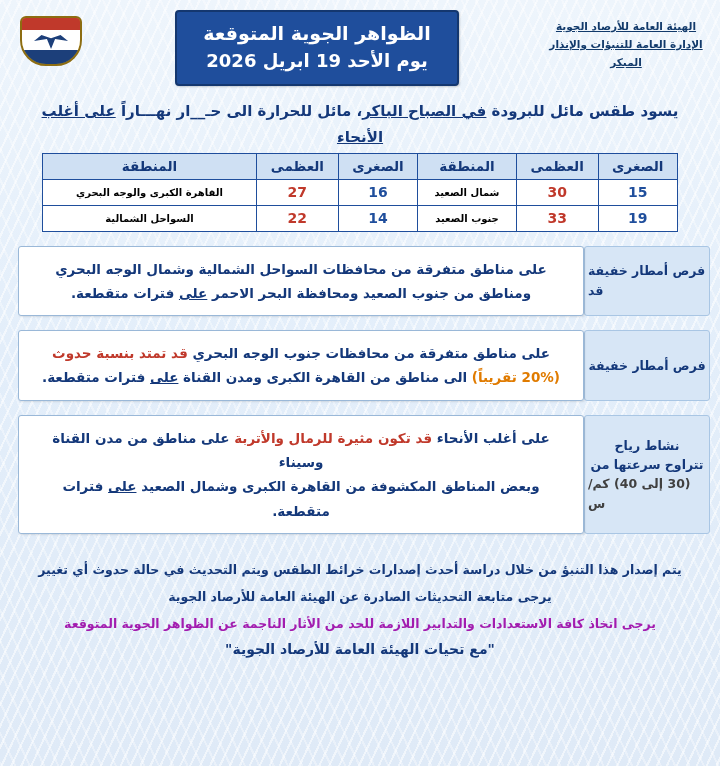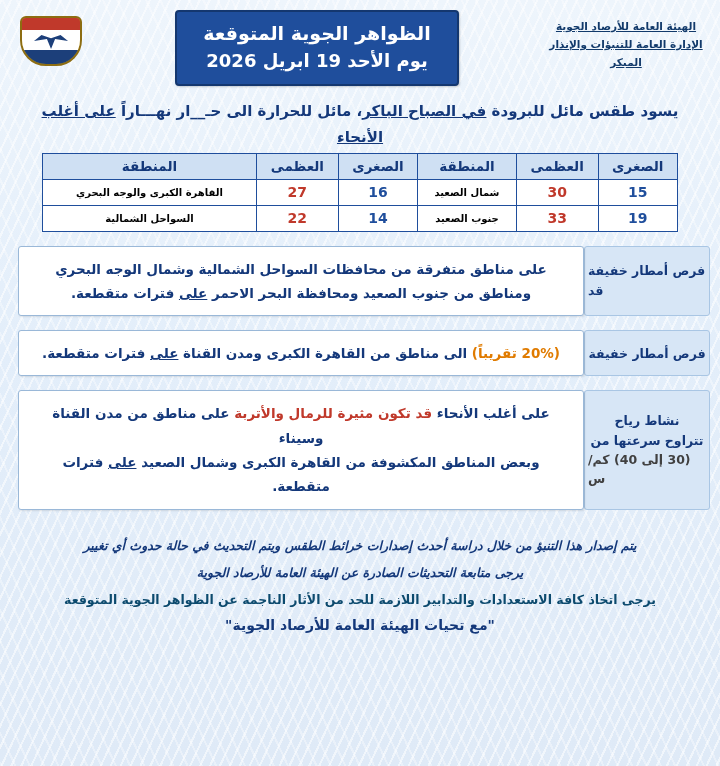"على مناطق متفرقة من محافظات جنوب" div { html: none -> <div> <span>على مناطق متفرقة من محافظات جنوب الوجه البحري </span><span>قد تمتد بنسبة حدوث</span> </div> }
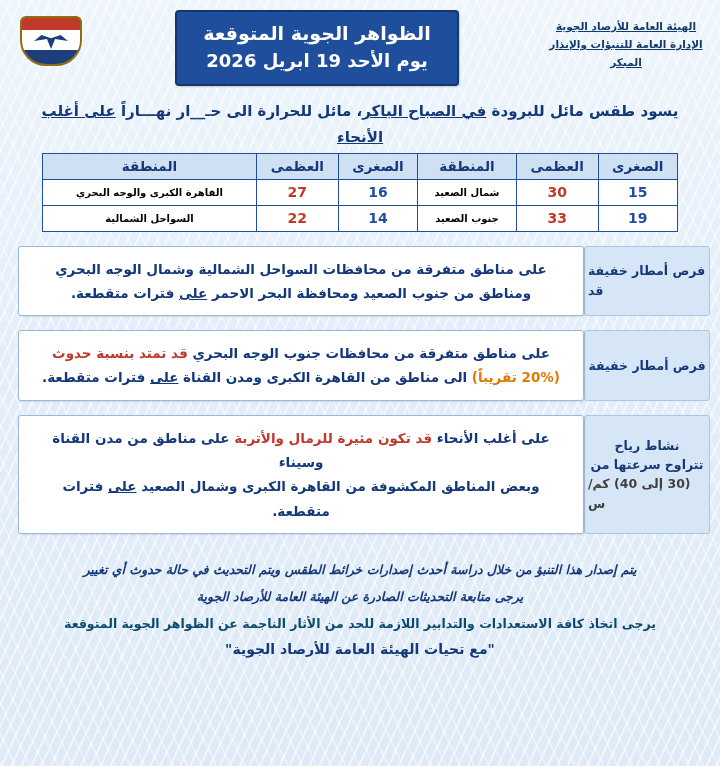"يتم إصدار هذا التنبؤ من" .f1 { font-style: italic -> none }
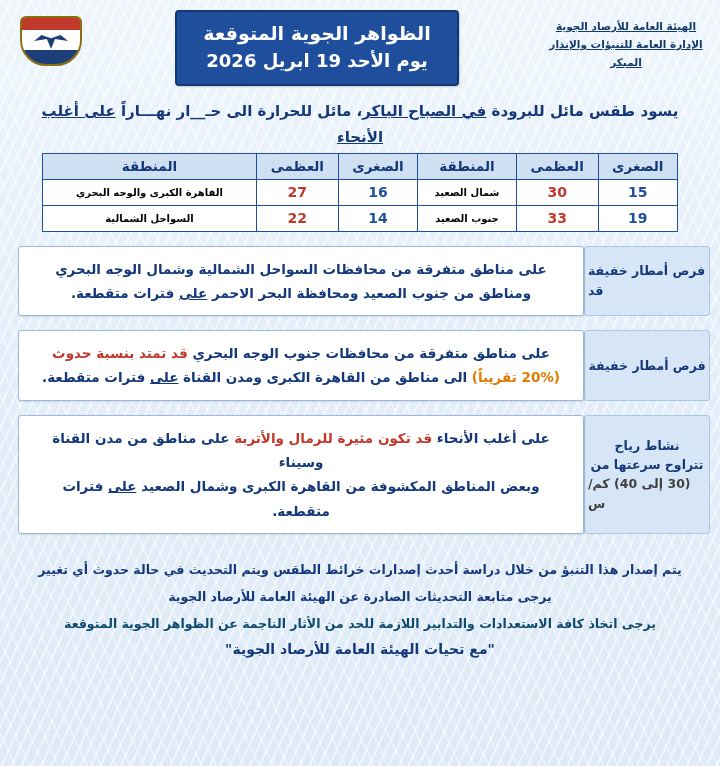"يرجى اتخاذ كافة الاستعدادات والتدابير" .f2 { color: #0c4a6e -> #a21caf }
